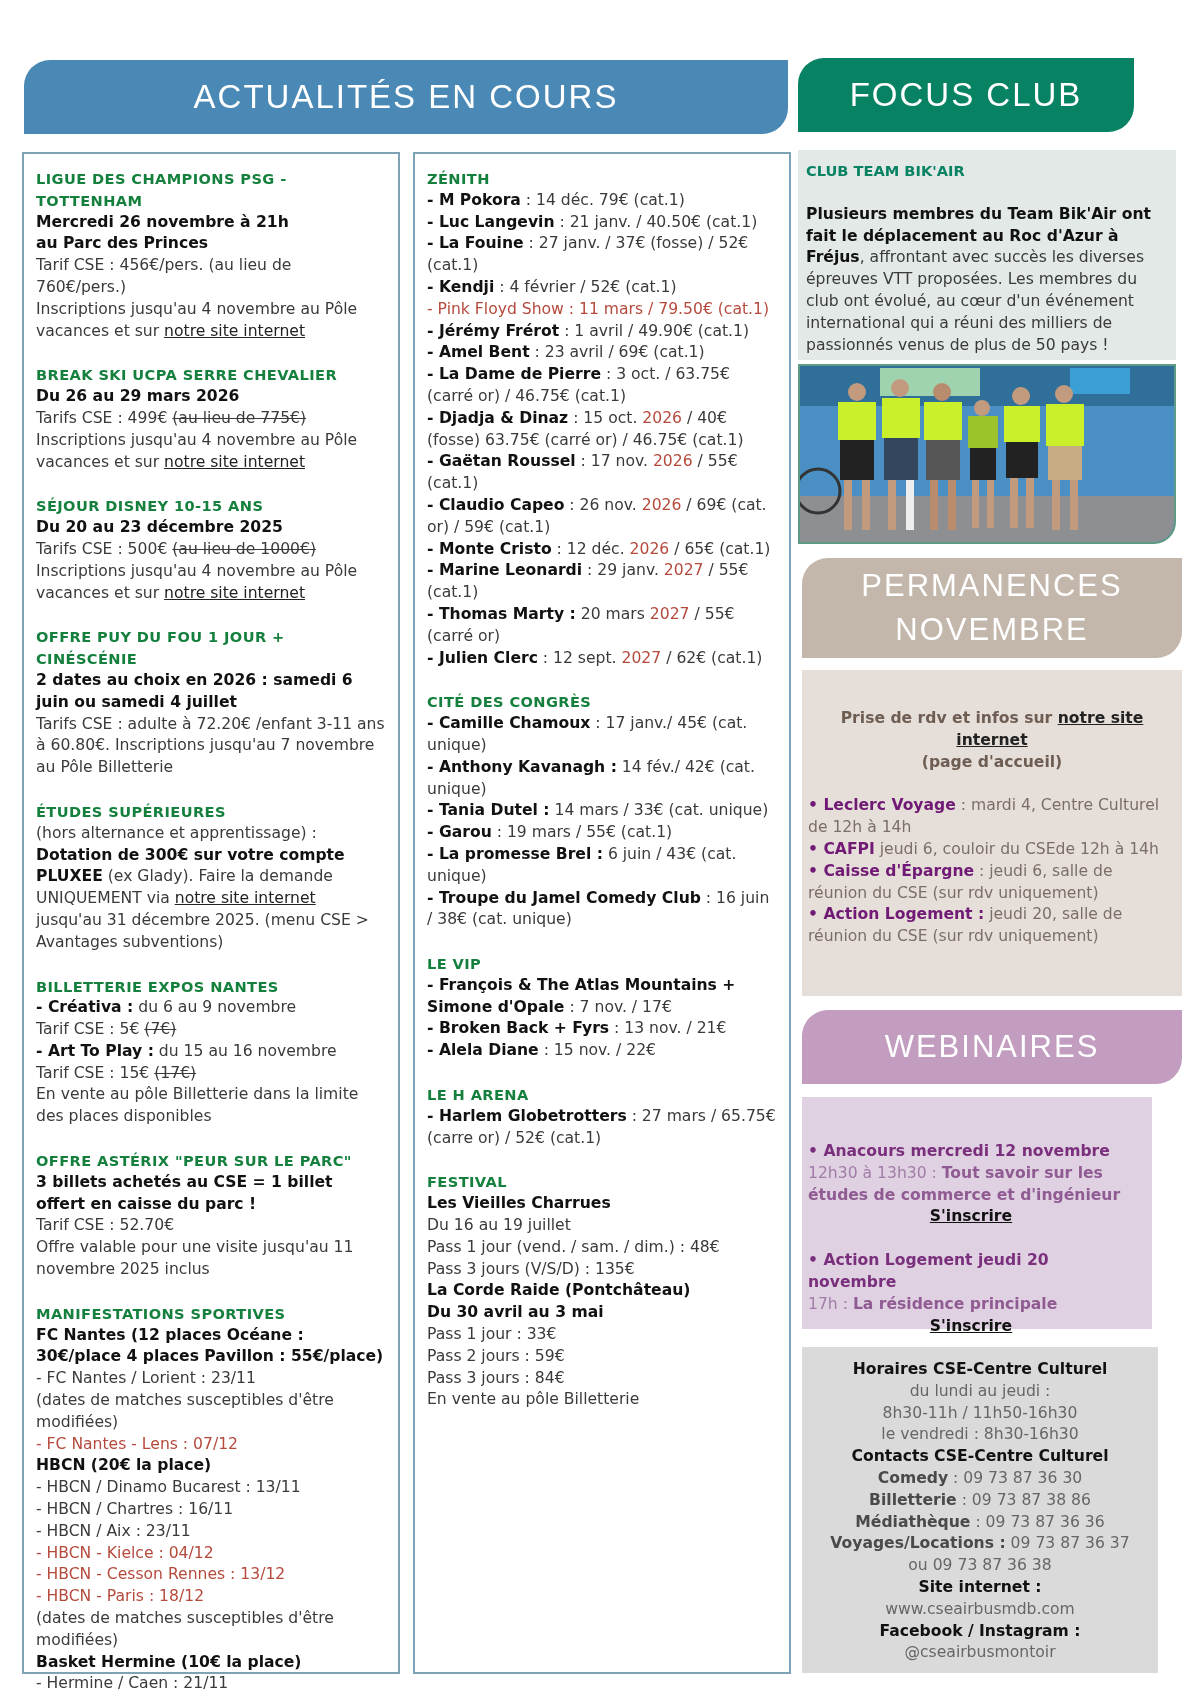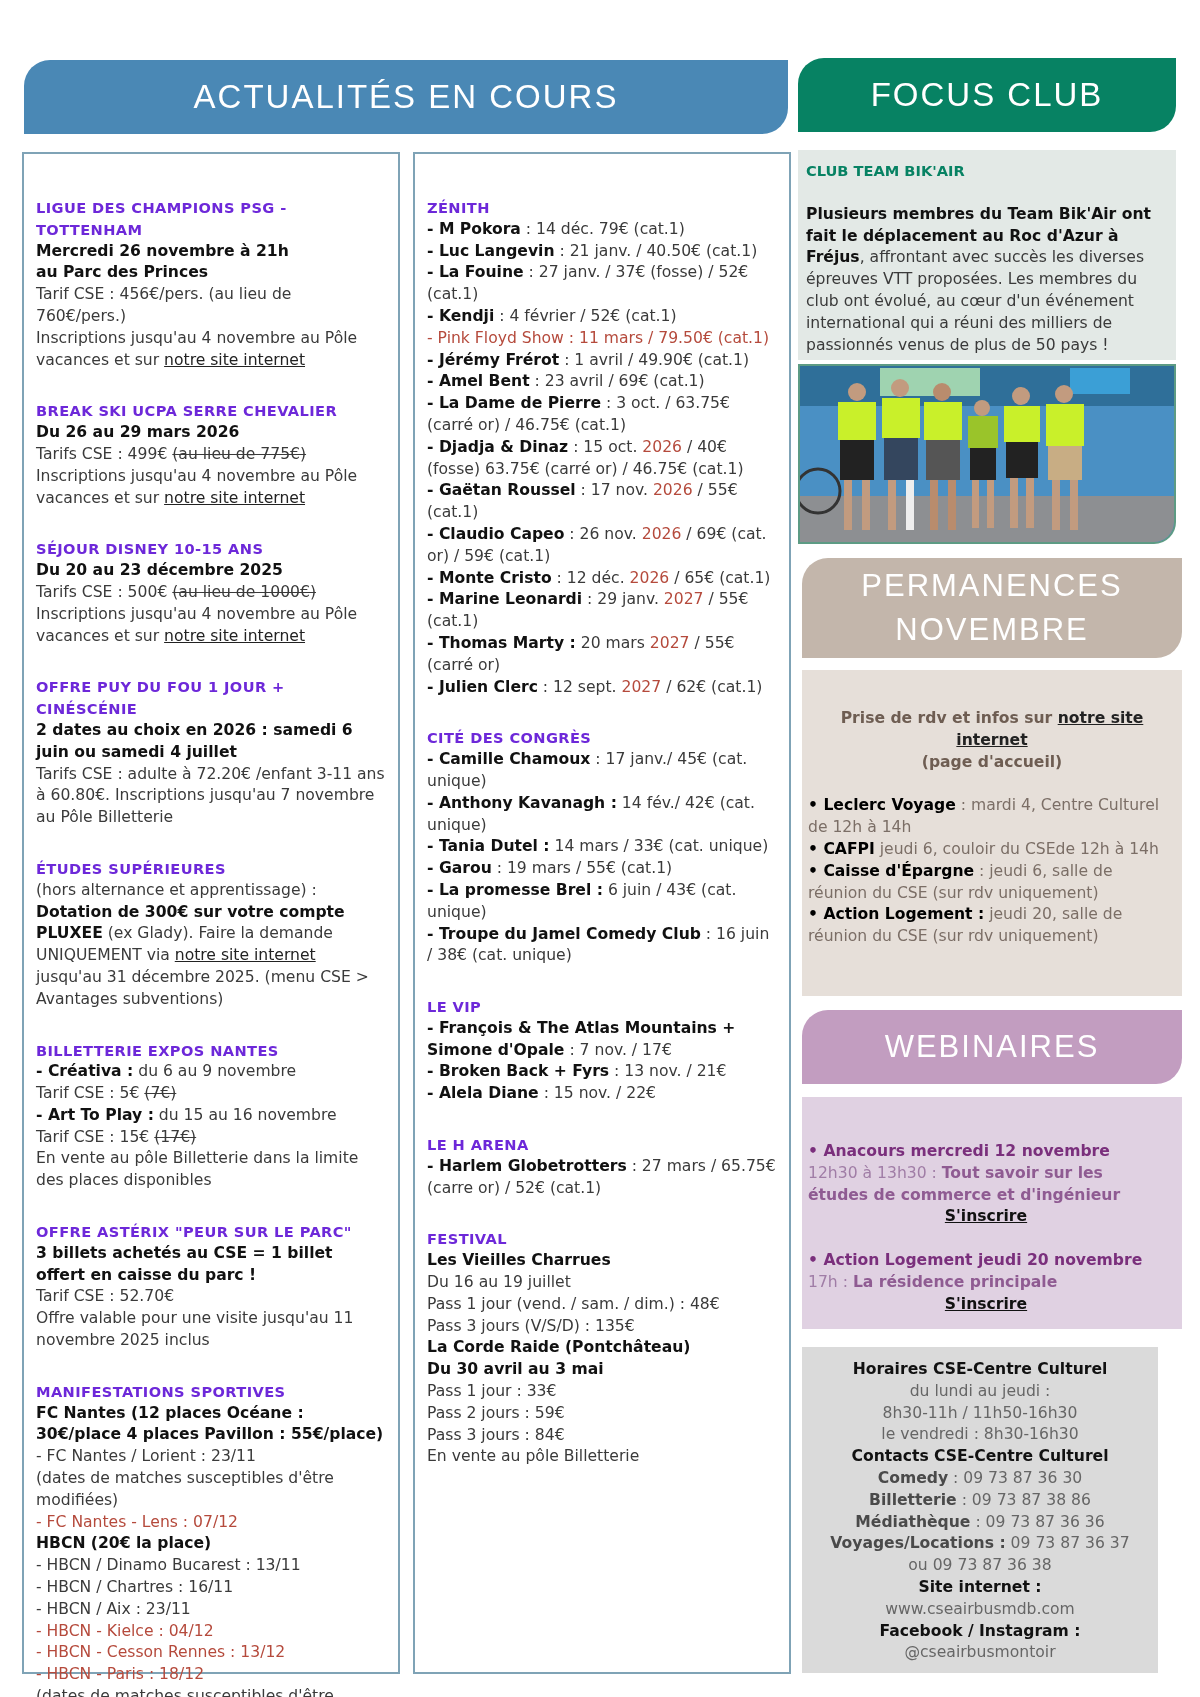"FOCUS CLUB" .hdr-focus { width: 378px -> 336px }
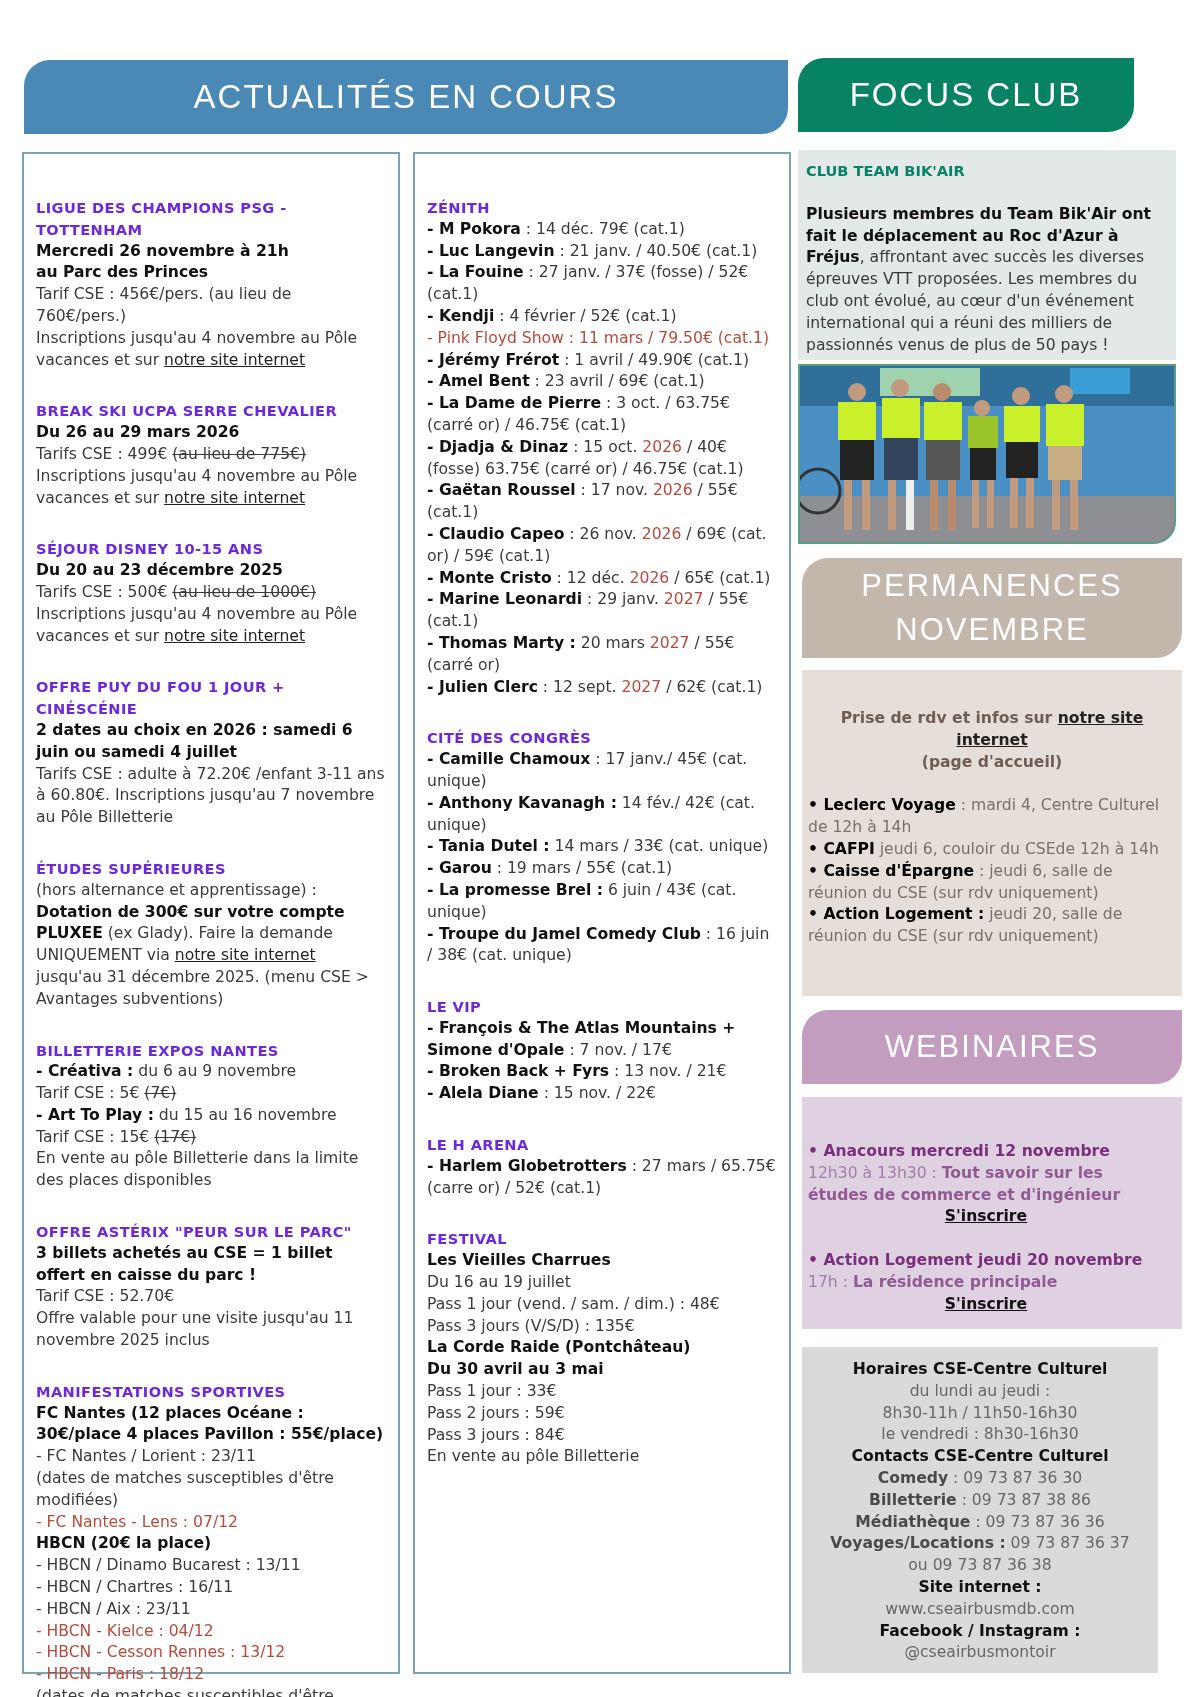"LIGUE DES CHAMPIONS PSG -" .sec-title { color: #6d28d9 -> #15803d; margin-top: 29px -> none }
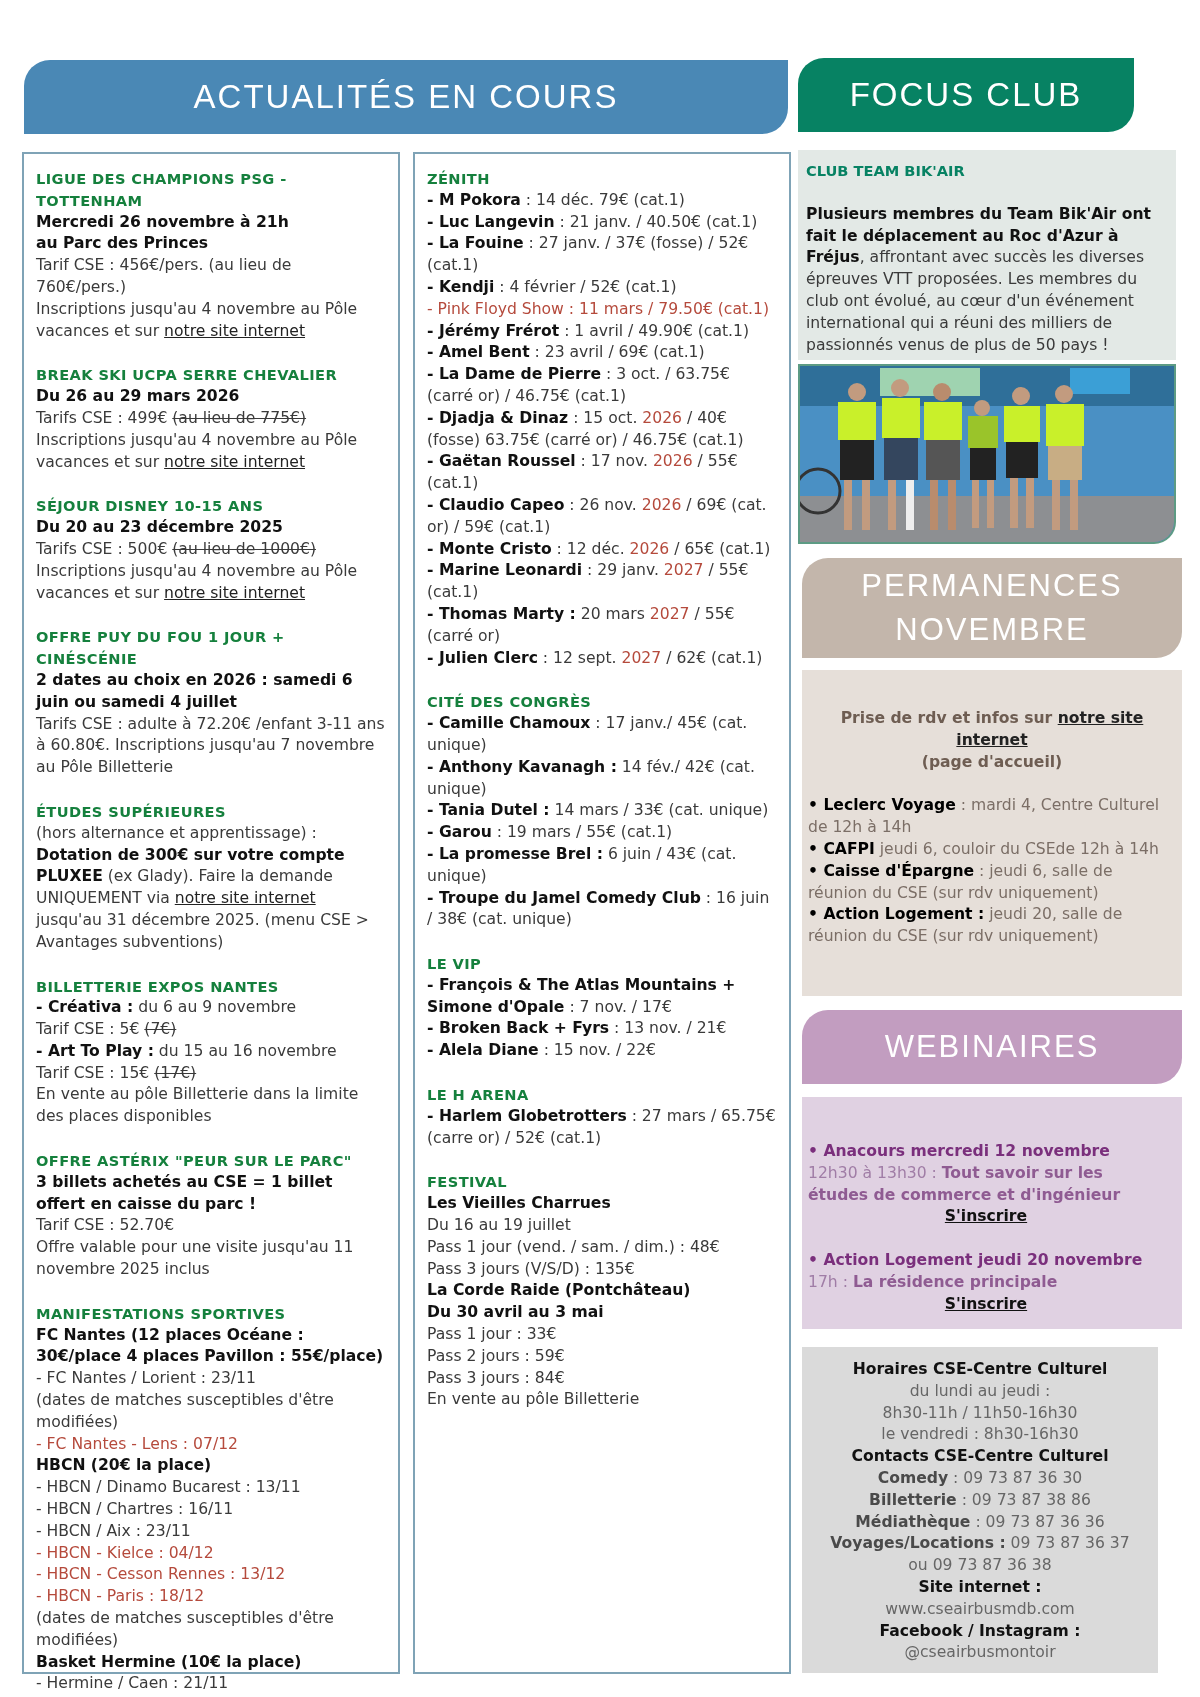"• Leclerc Voyage" .perm-item .b { color: #000000 -> #701a75 }
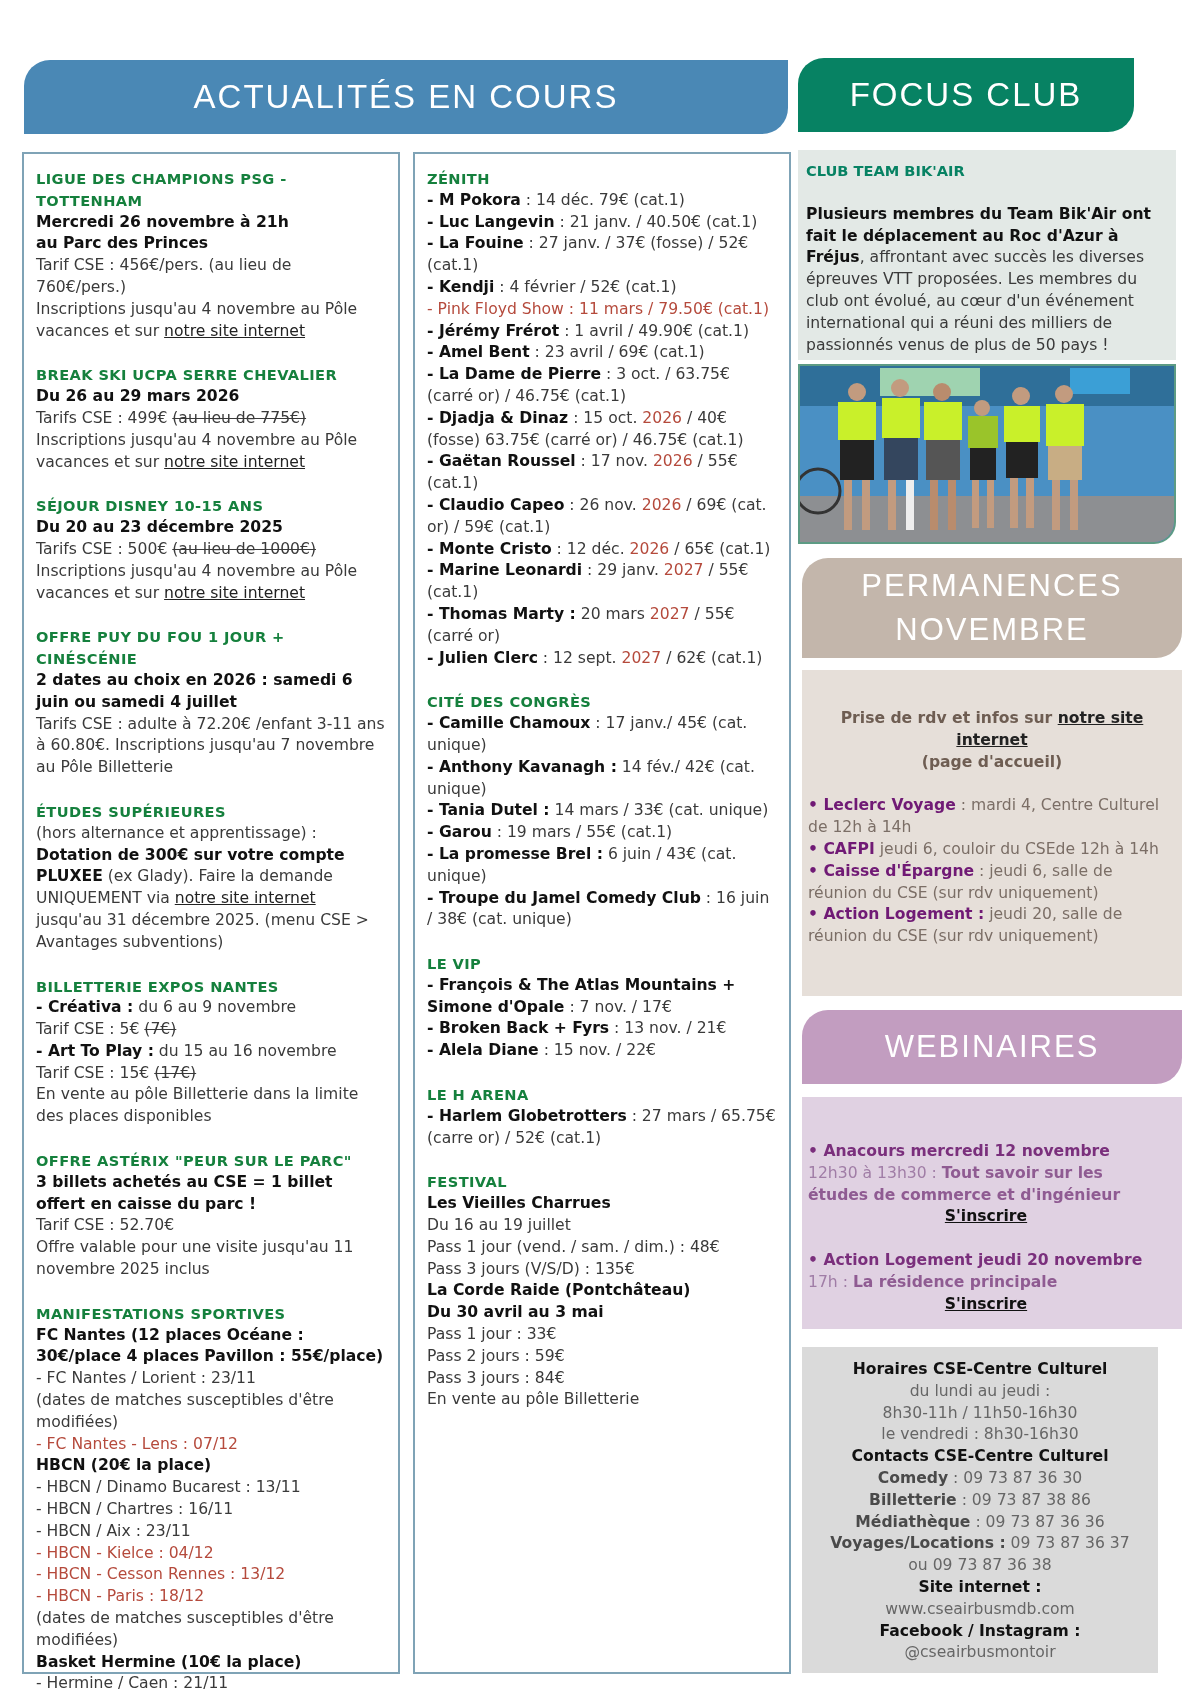"• Anacours mercredi 12 novembre" .web-box { width: 380px -> 350px }
